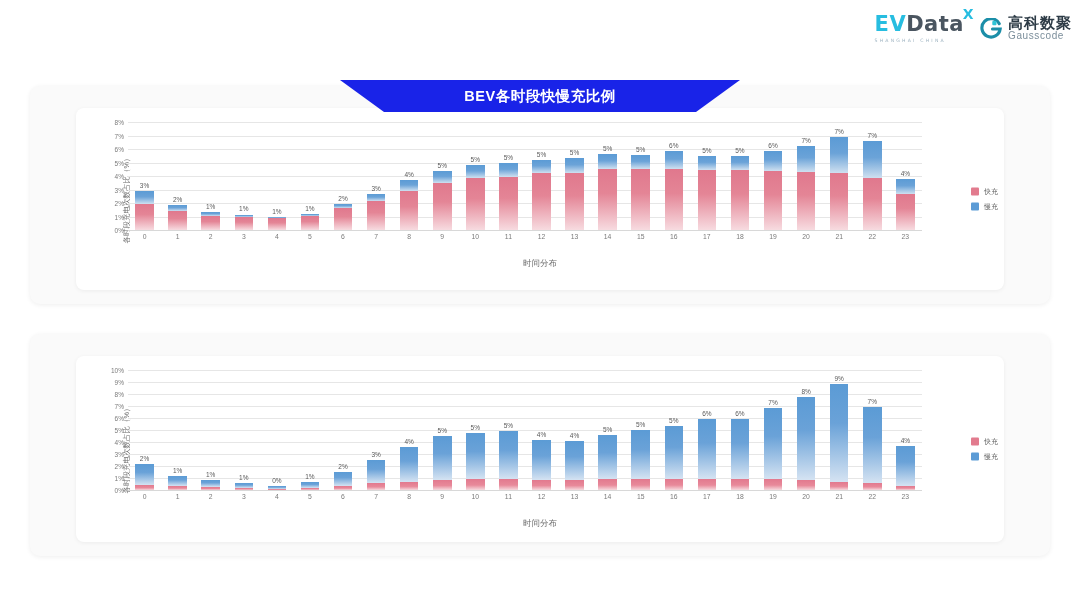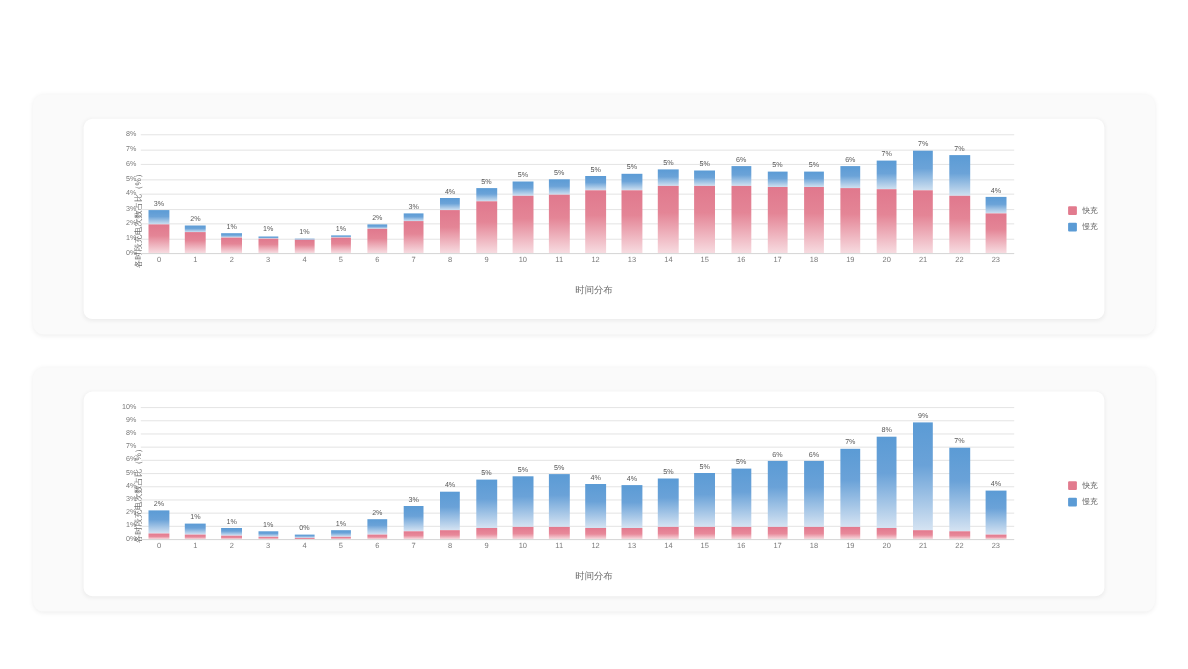"EVData" div.logo-bar { html: none -> <div> <div> <div> <span>EV</span><span>Data</span><span>X</span> </div> <div>SHANGHAI CHINA</div> </div> <div> <svg> <path></path> <rect></rect> </svg> <div> <span>高科数聚</span> <span>Gausscode</span> </div> </div> </div> }
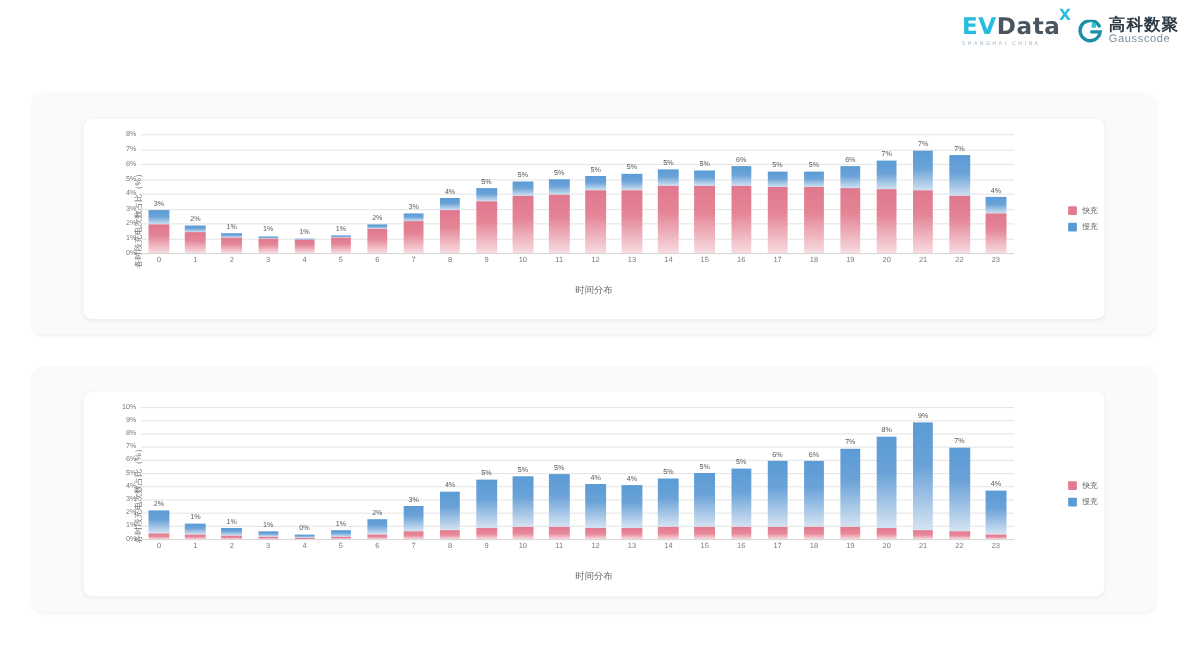"BEV各时段快慢充比例" div.banner { html: none -> <div>BEV各时段快慢充比例</div> }
